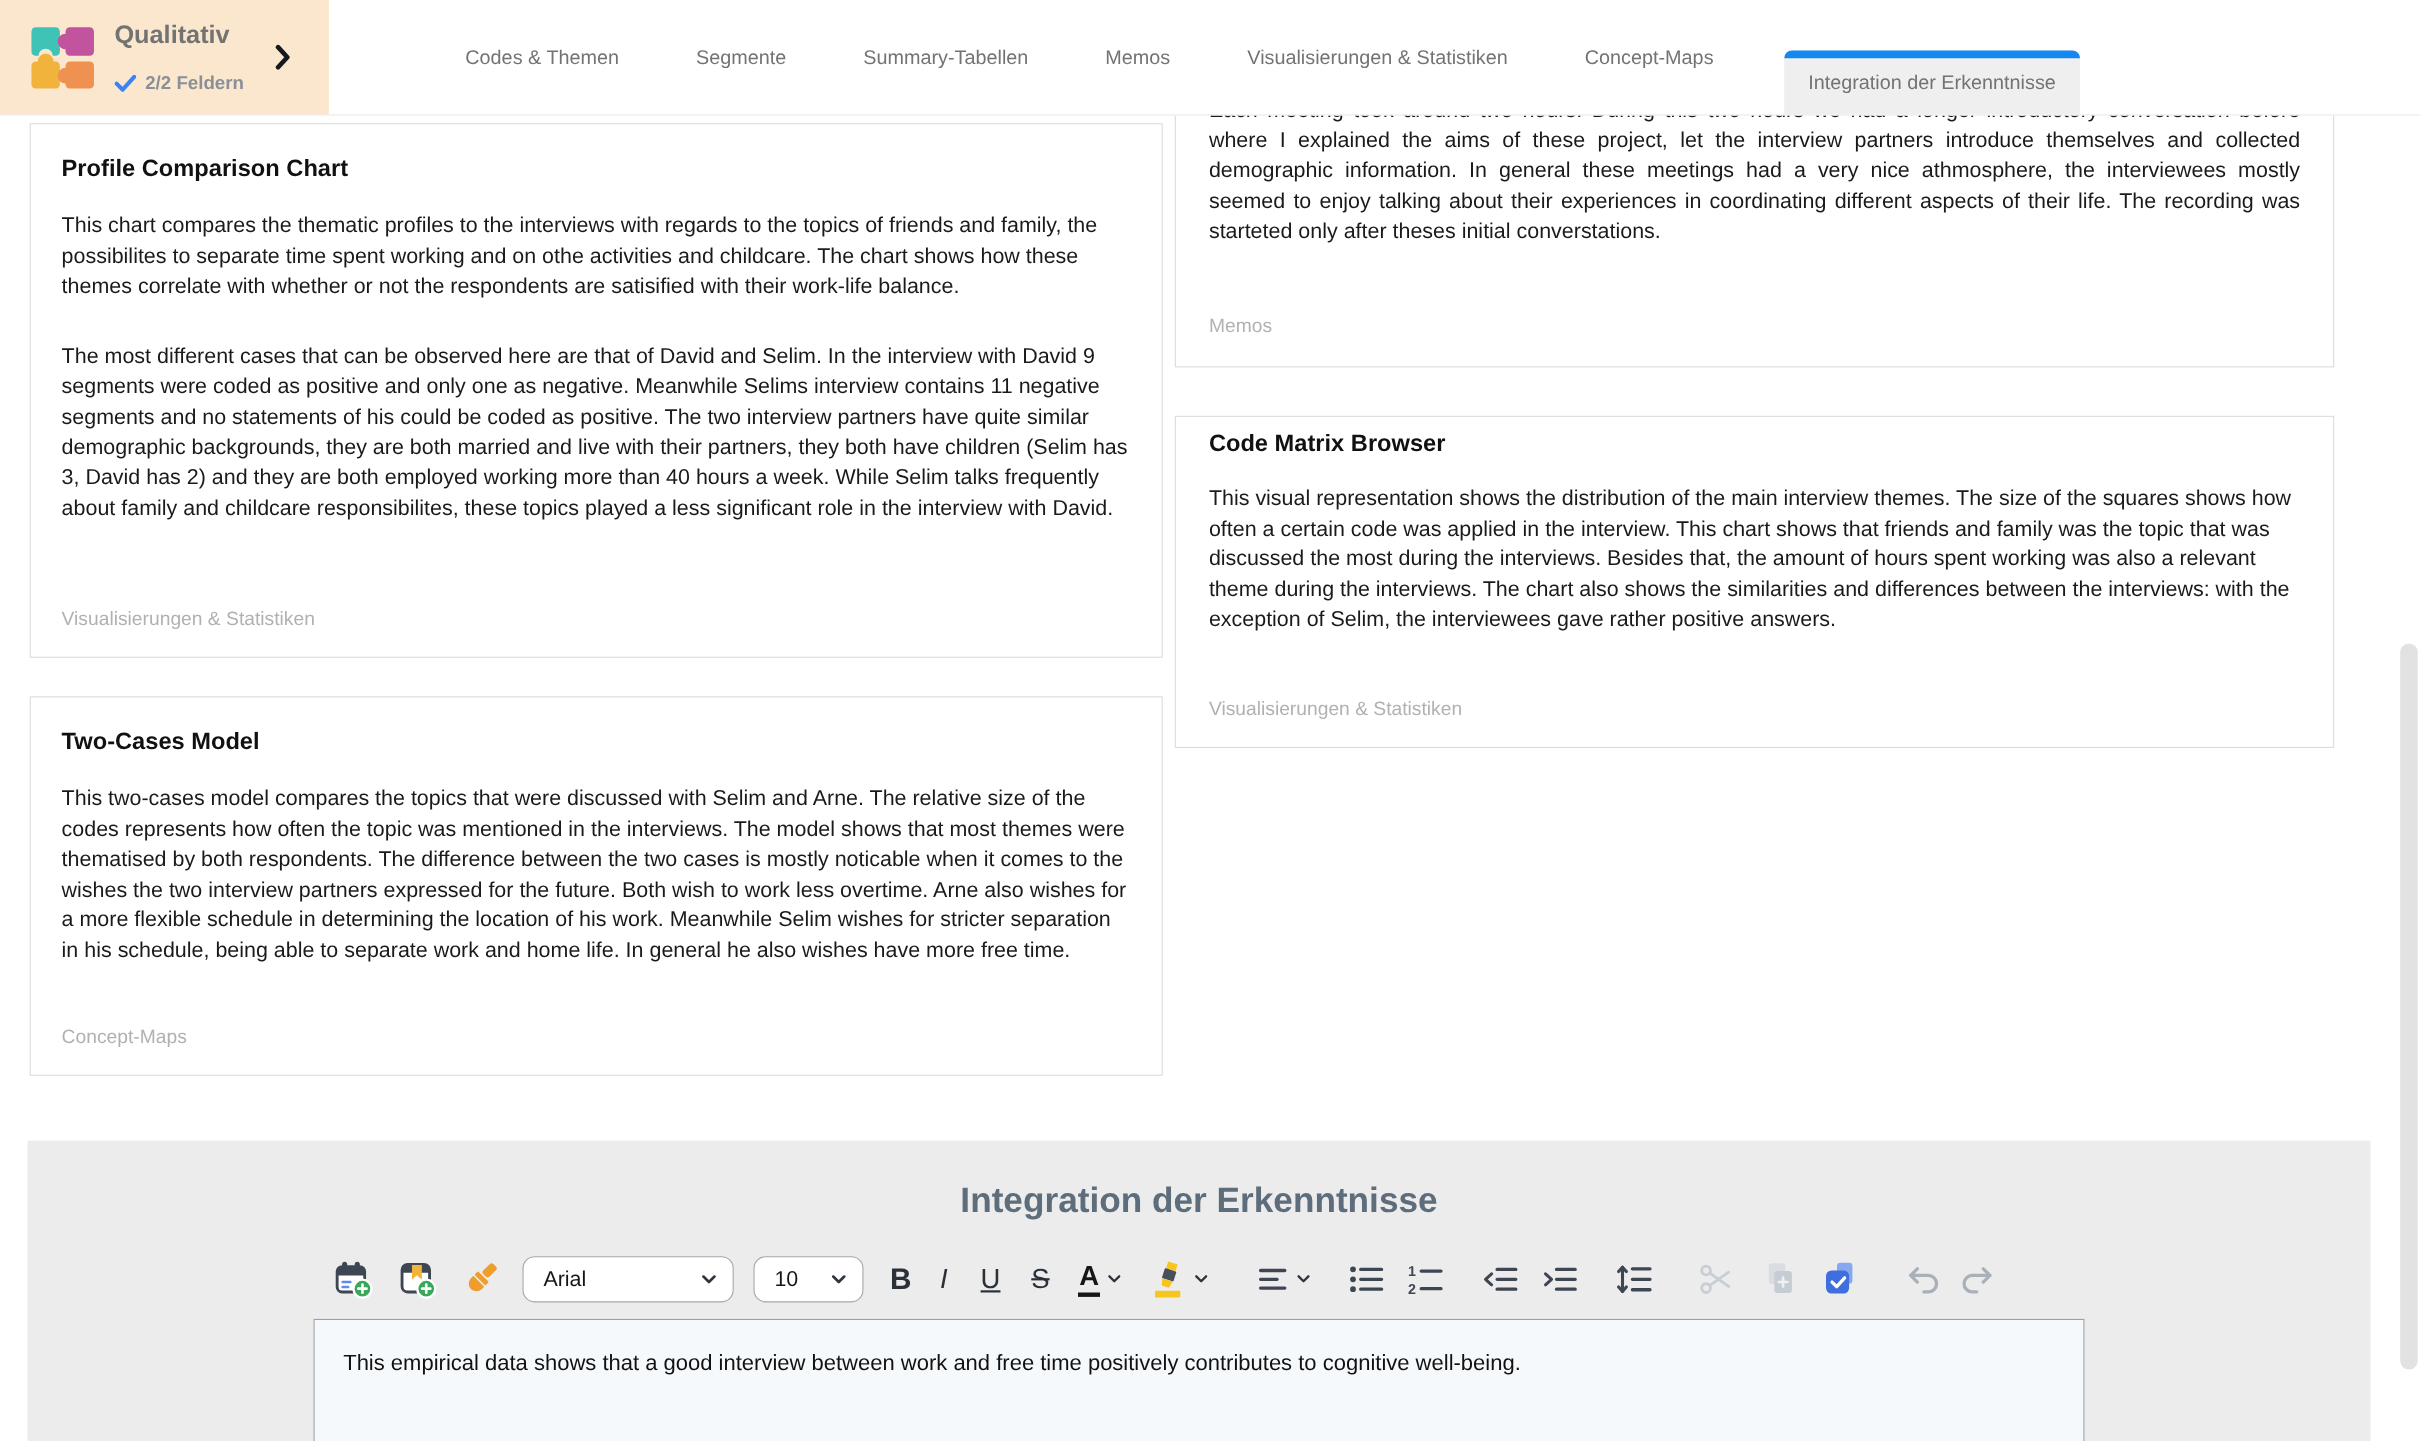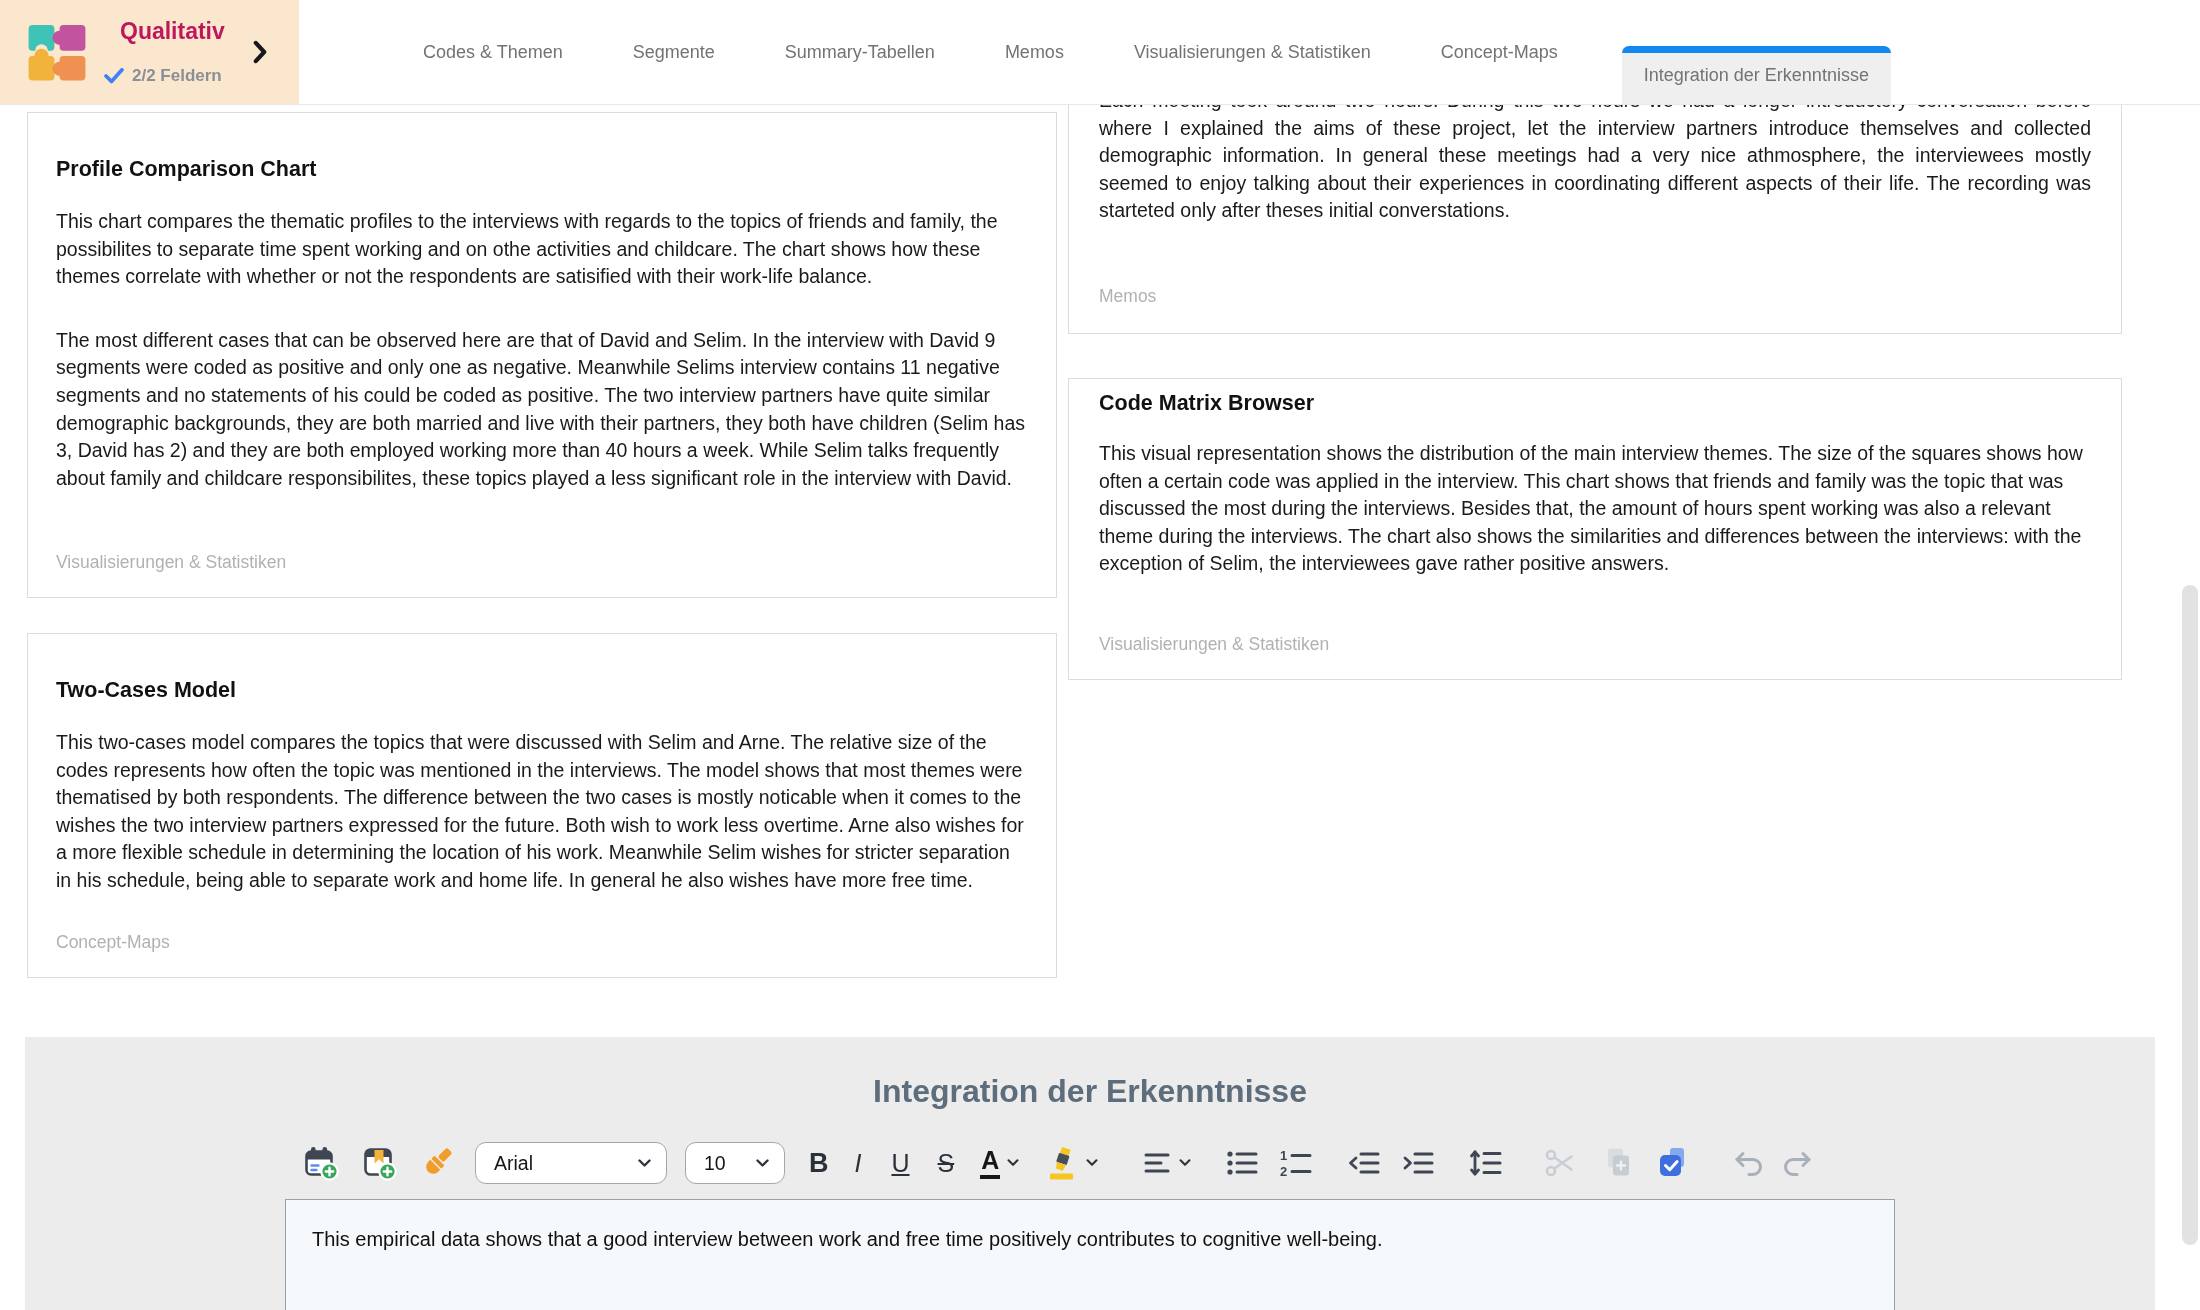"Qualitativ" .badge-title { color: #be185d -> #737373; margin-left: 16px -> none }
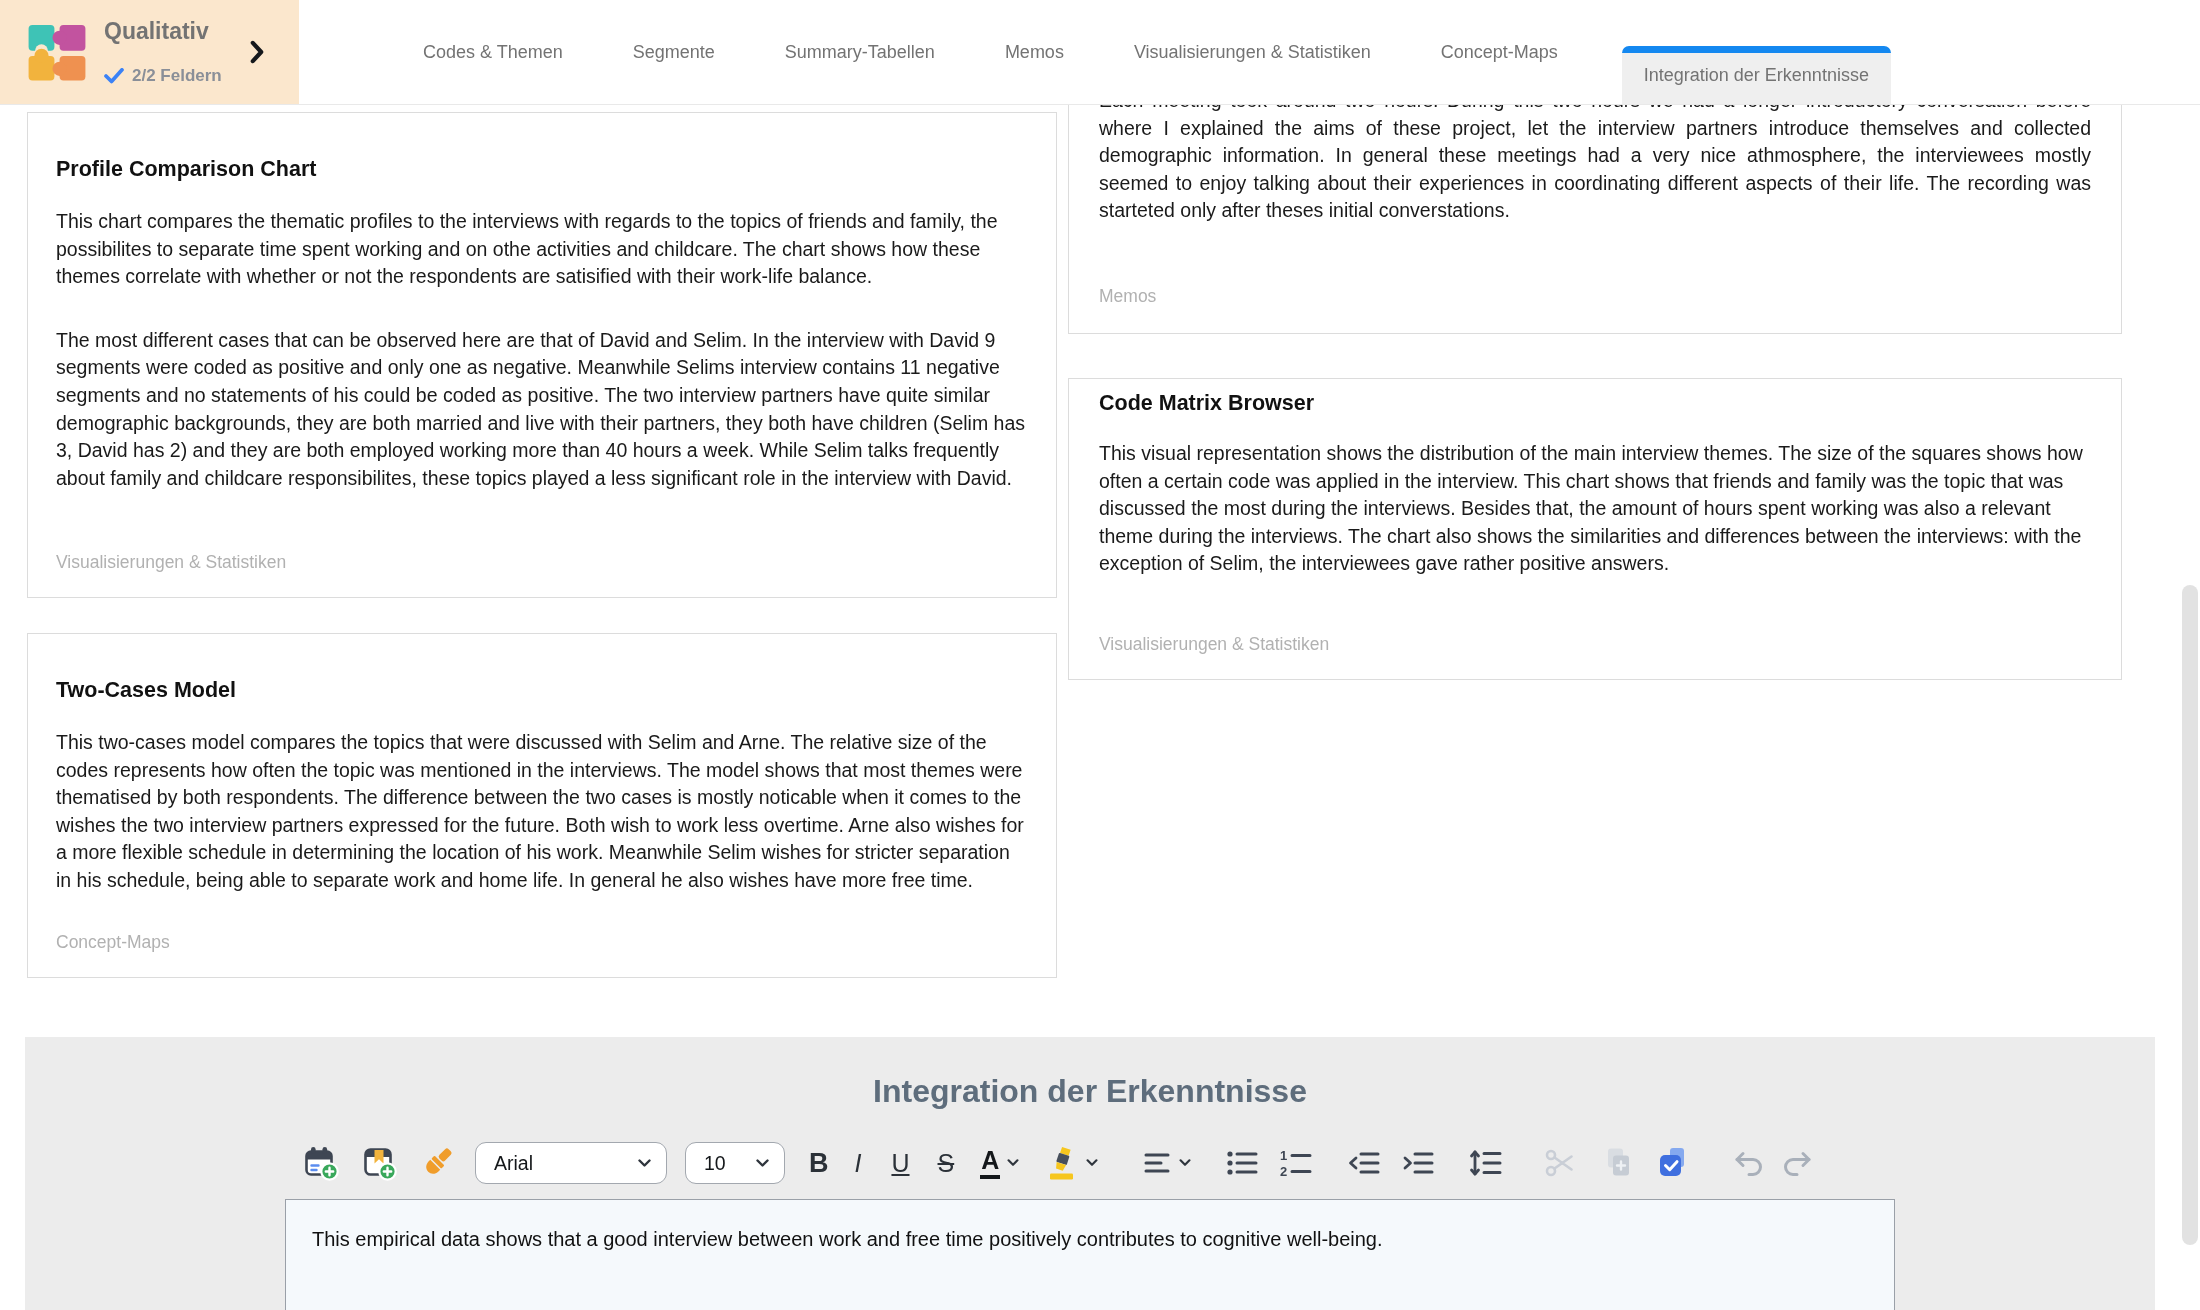"Profile Comparison Chart" .card { padding: 44px 28px -> 28px 28px }
